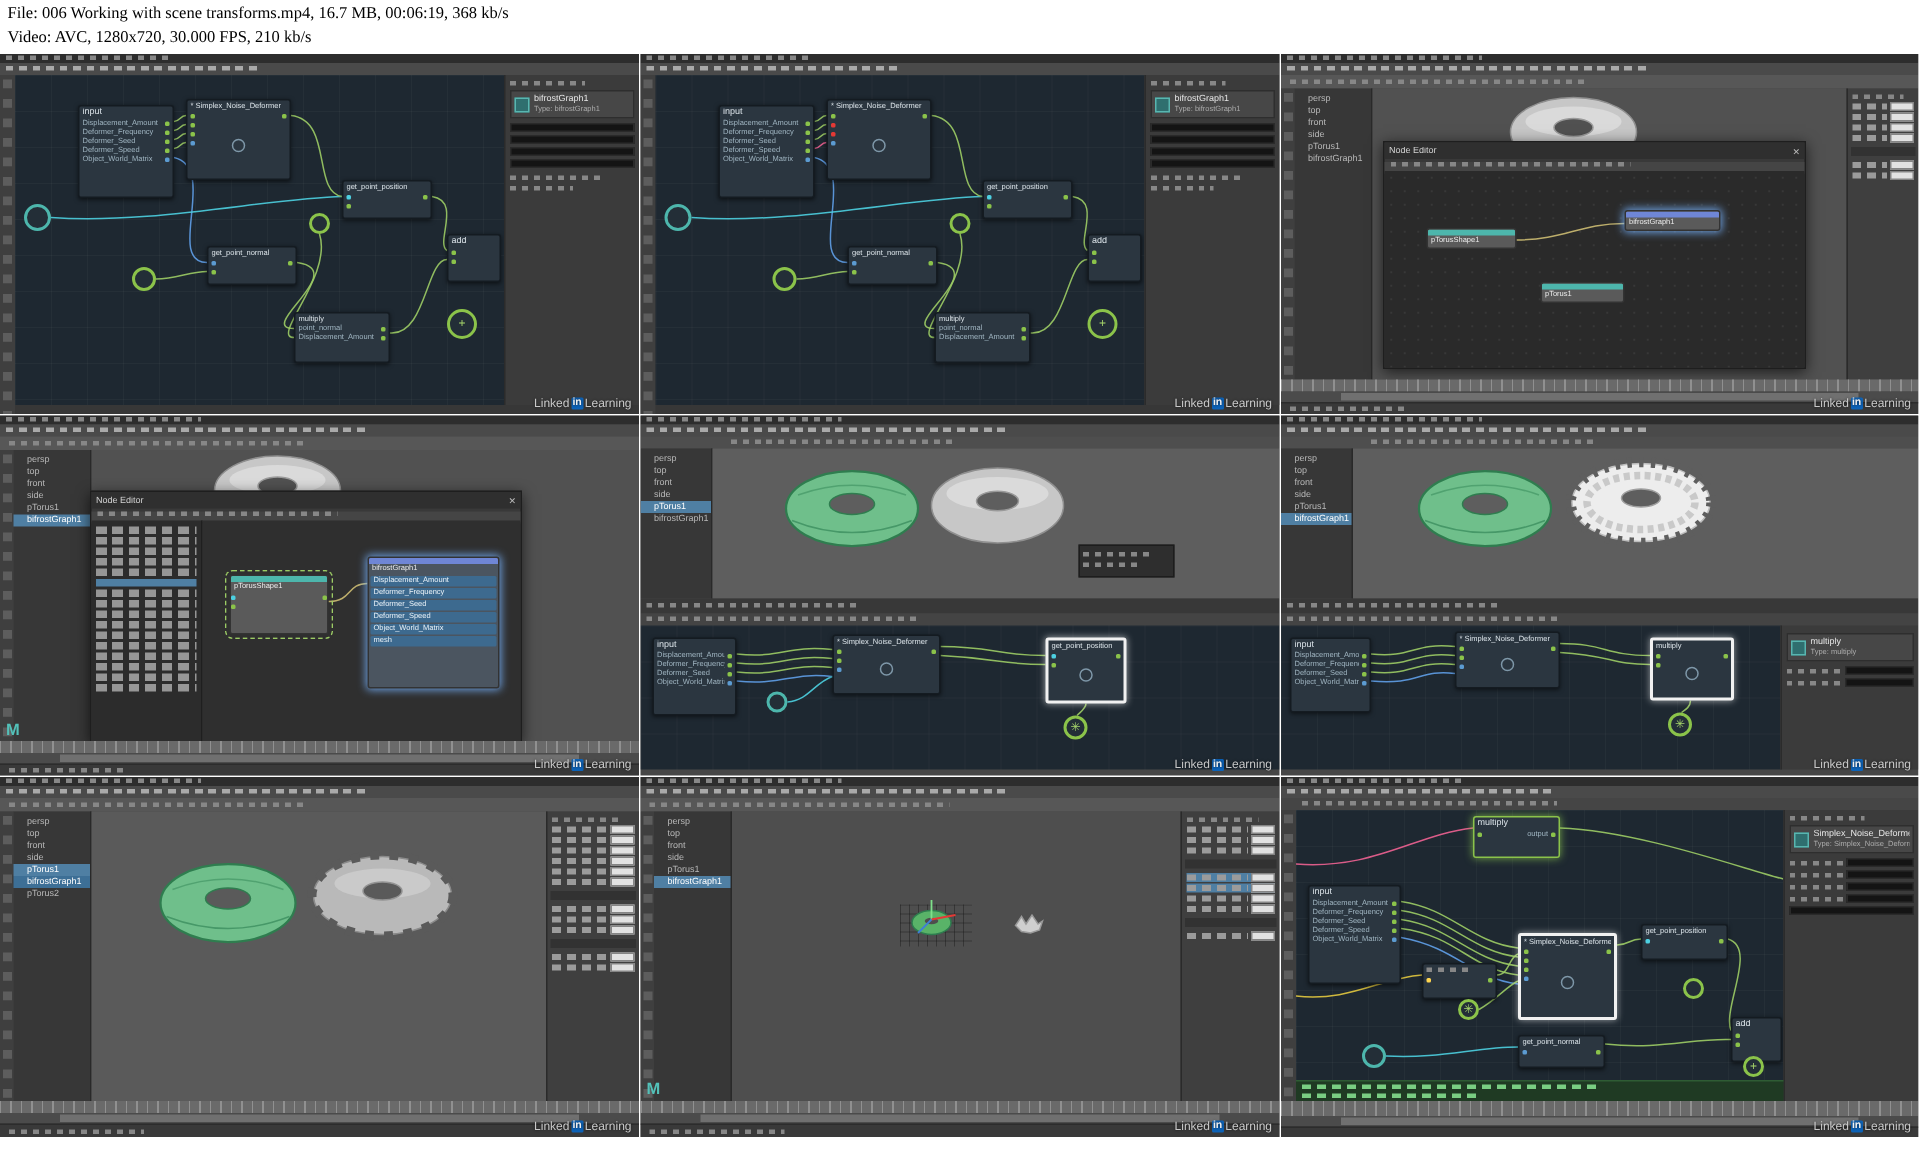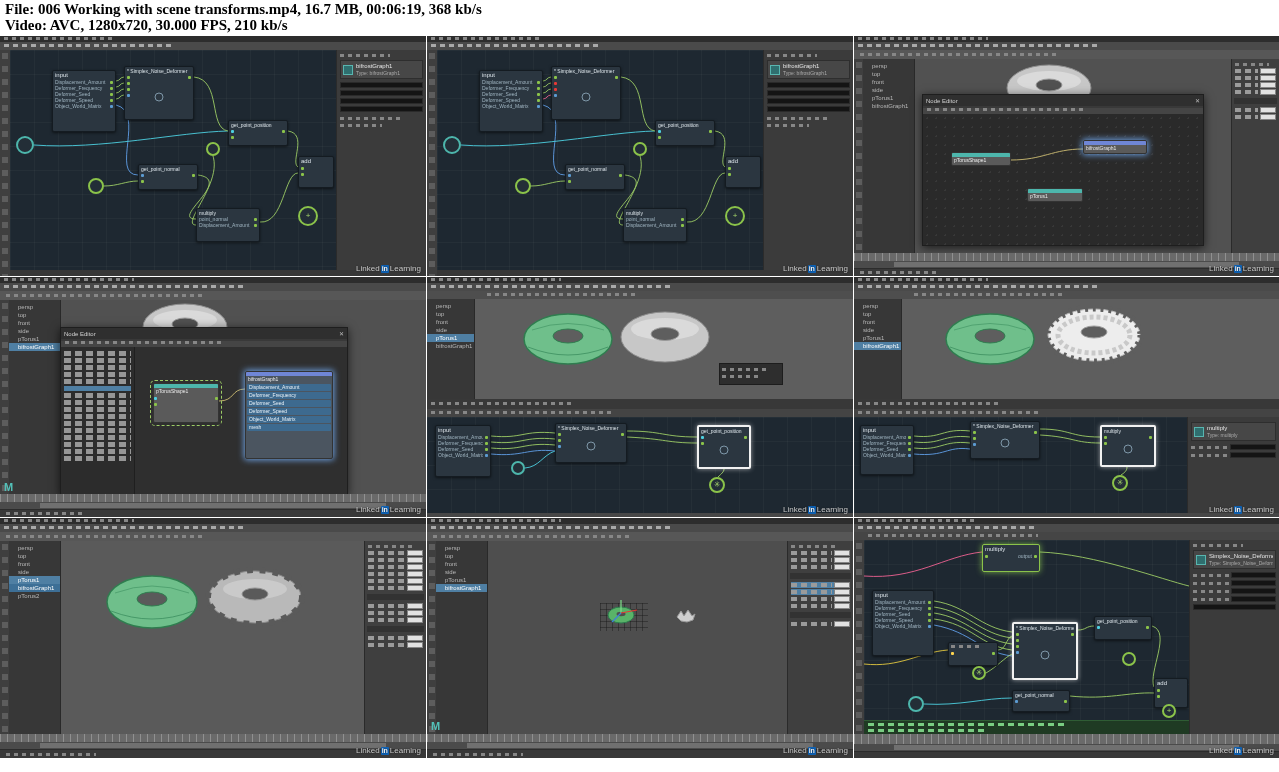"File: 006 Working with scene" .header { font-size: 15px -> 11px; font-weight: 700 -> 400 }
